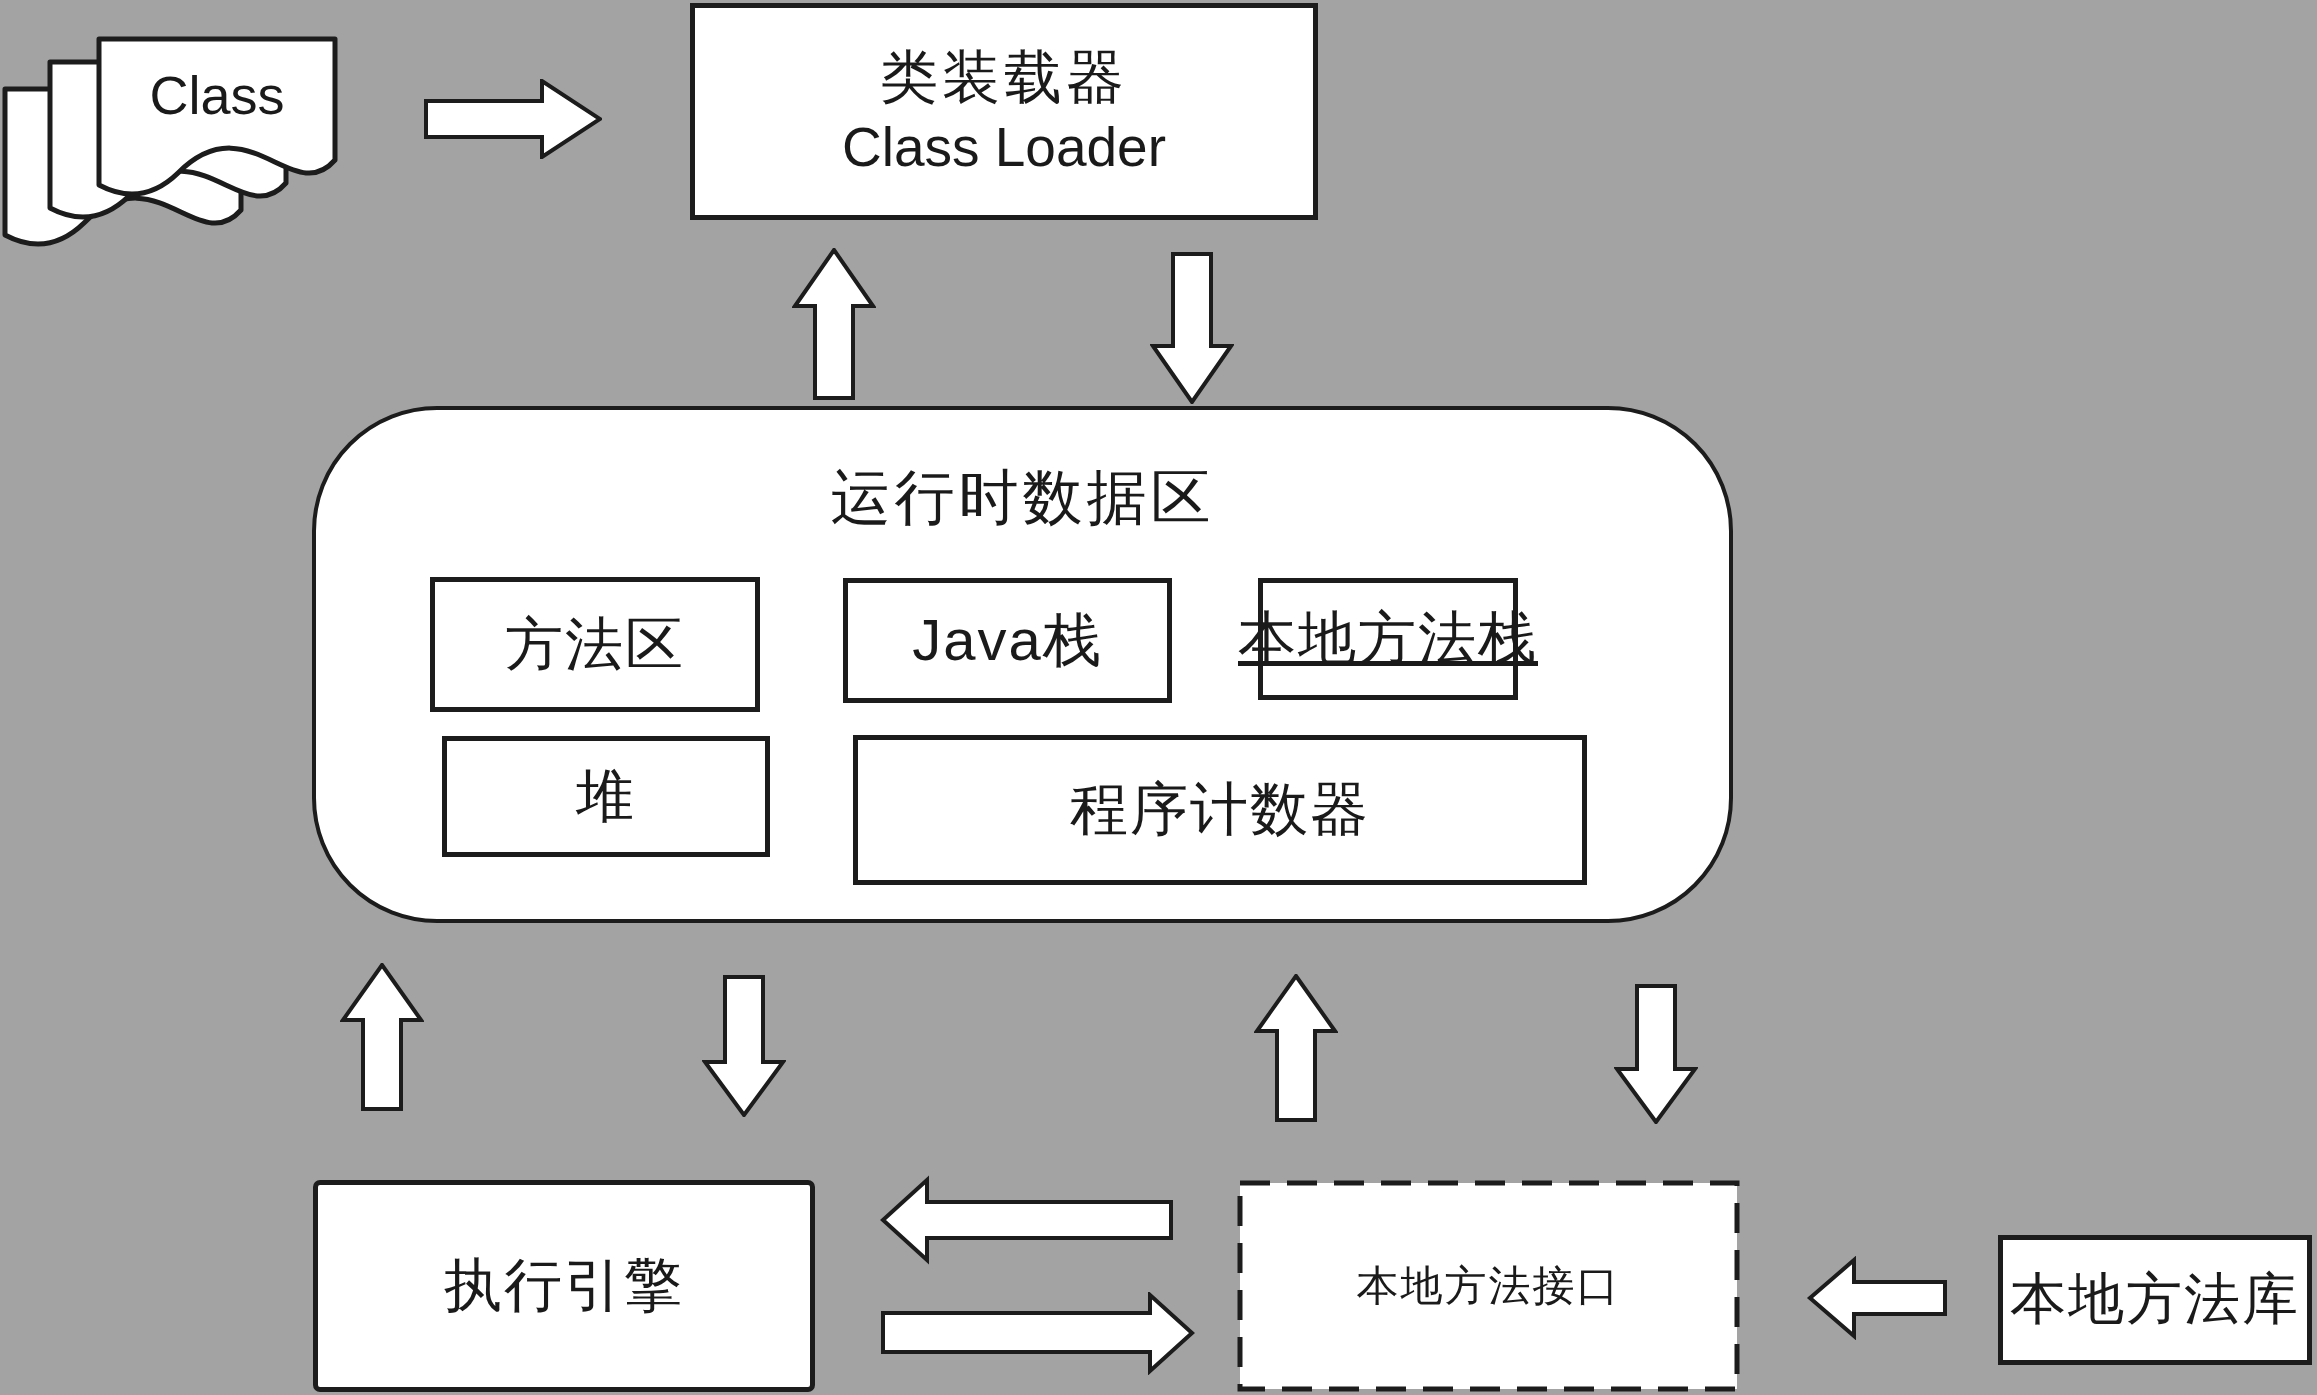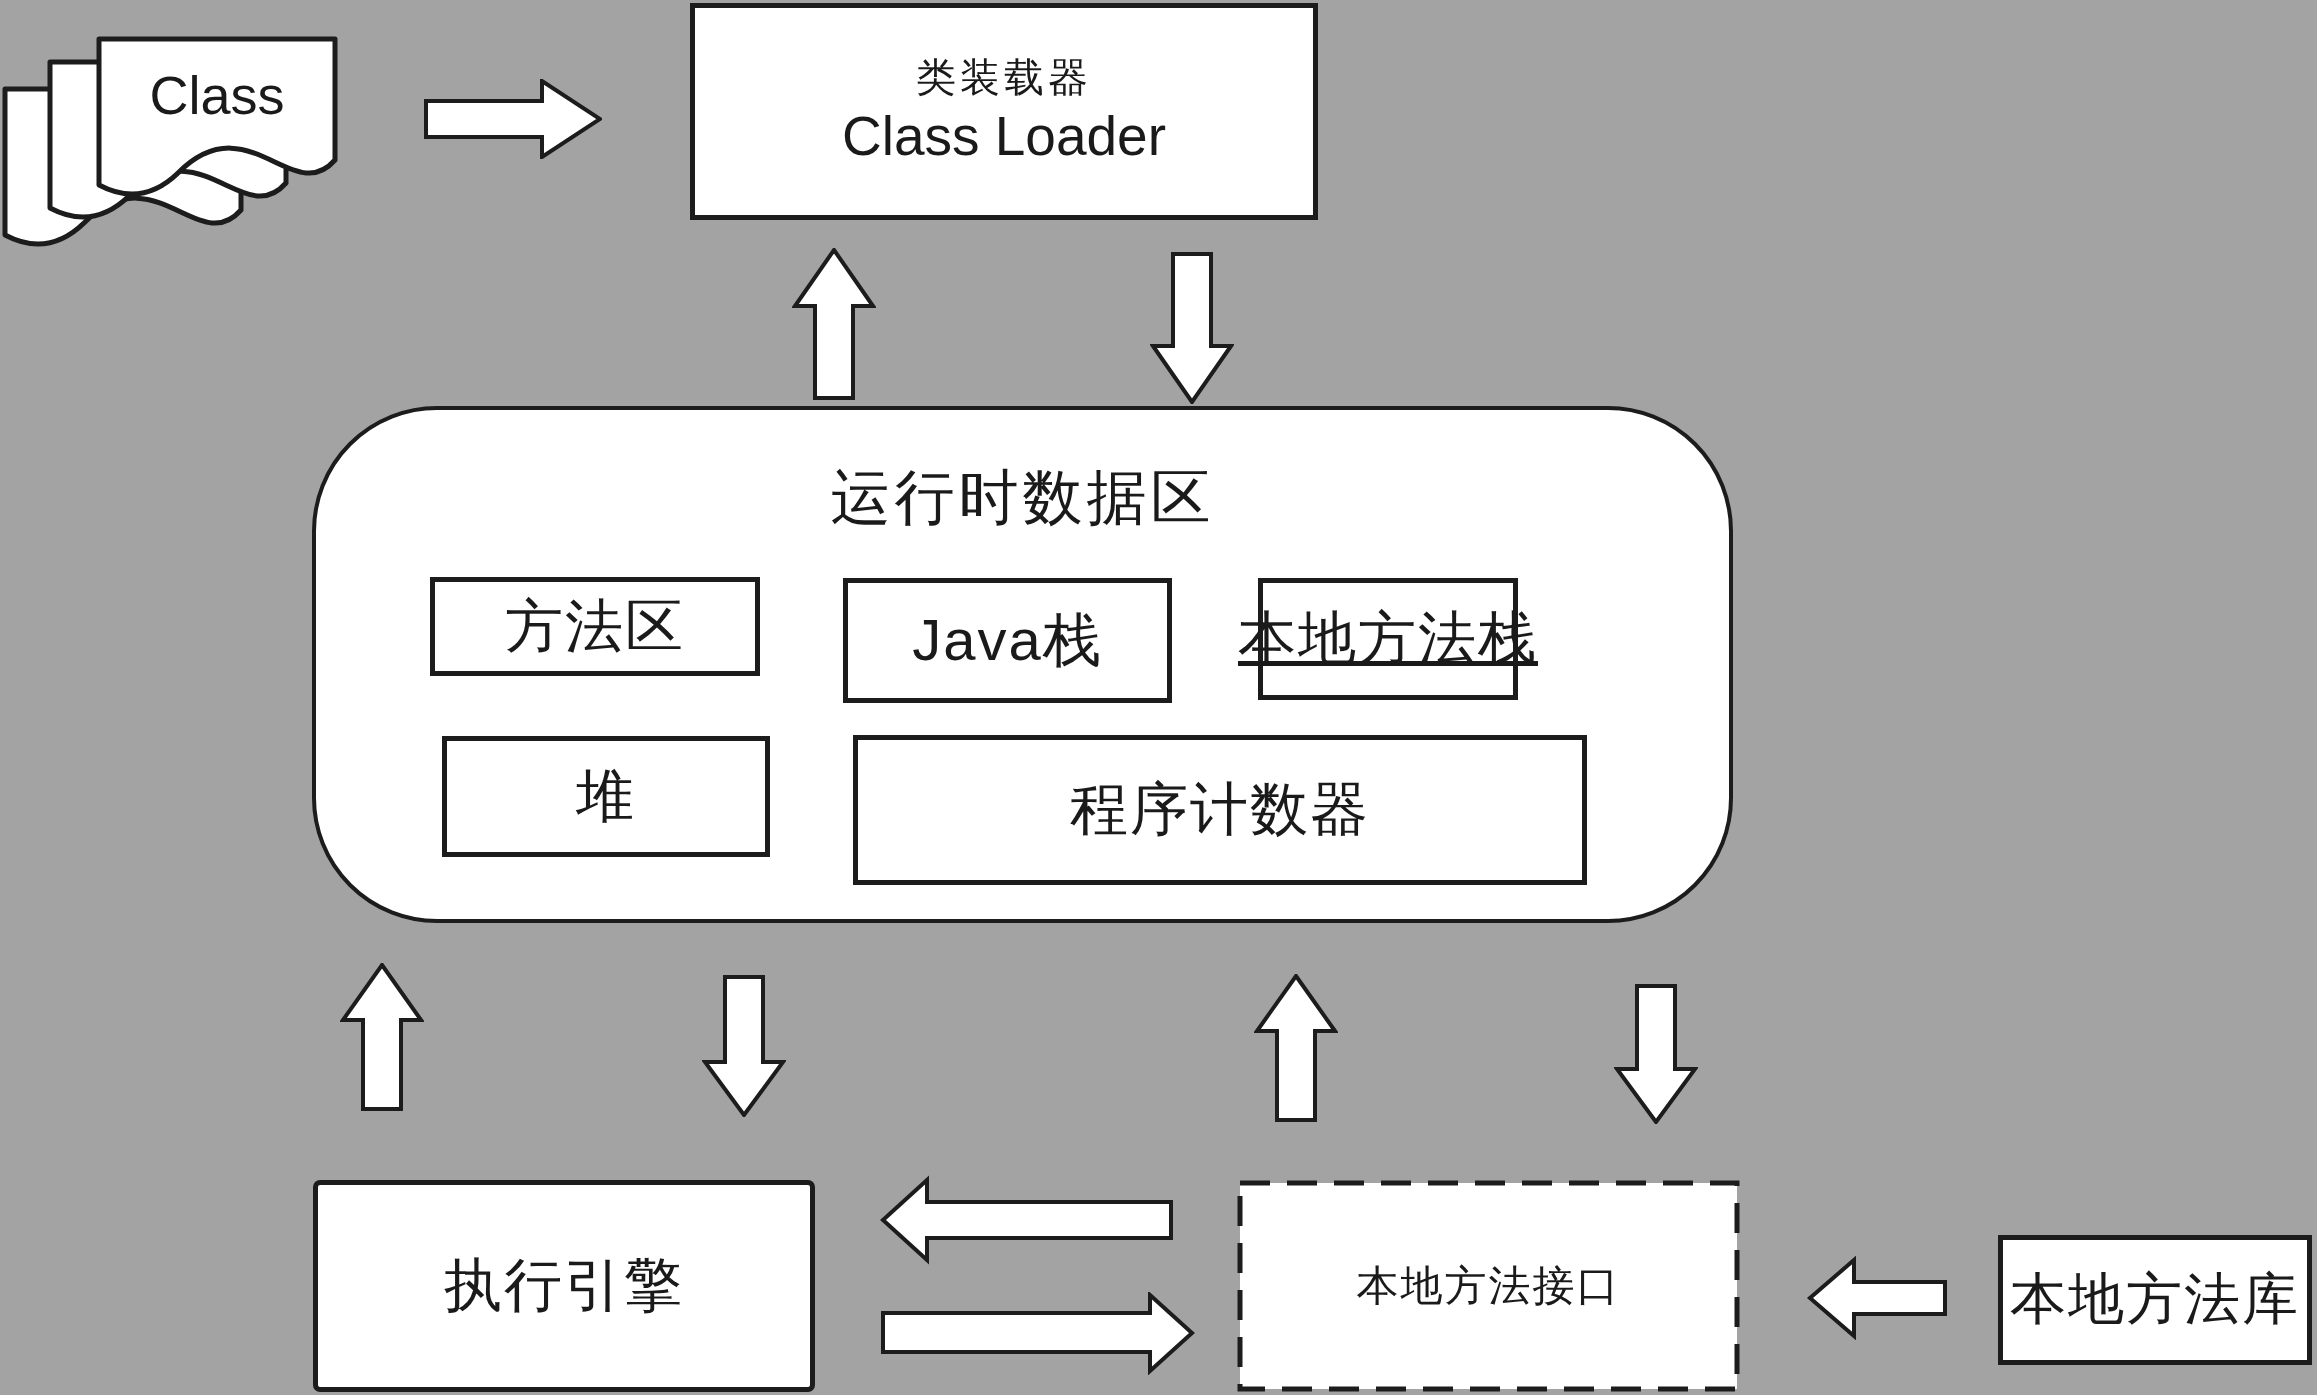"类装载器" .loader-line1 { font-size: 40px -> 58px }
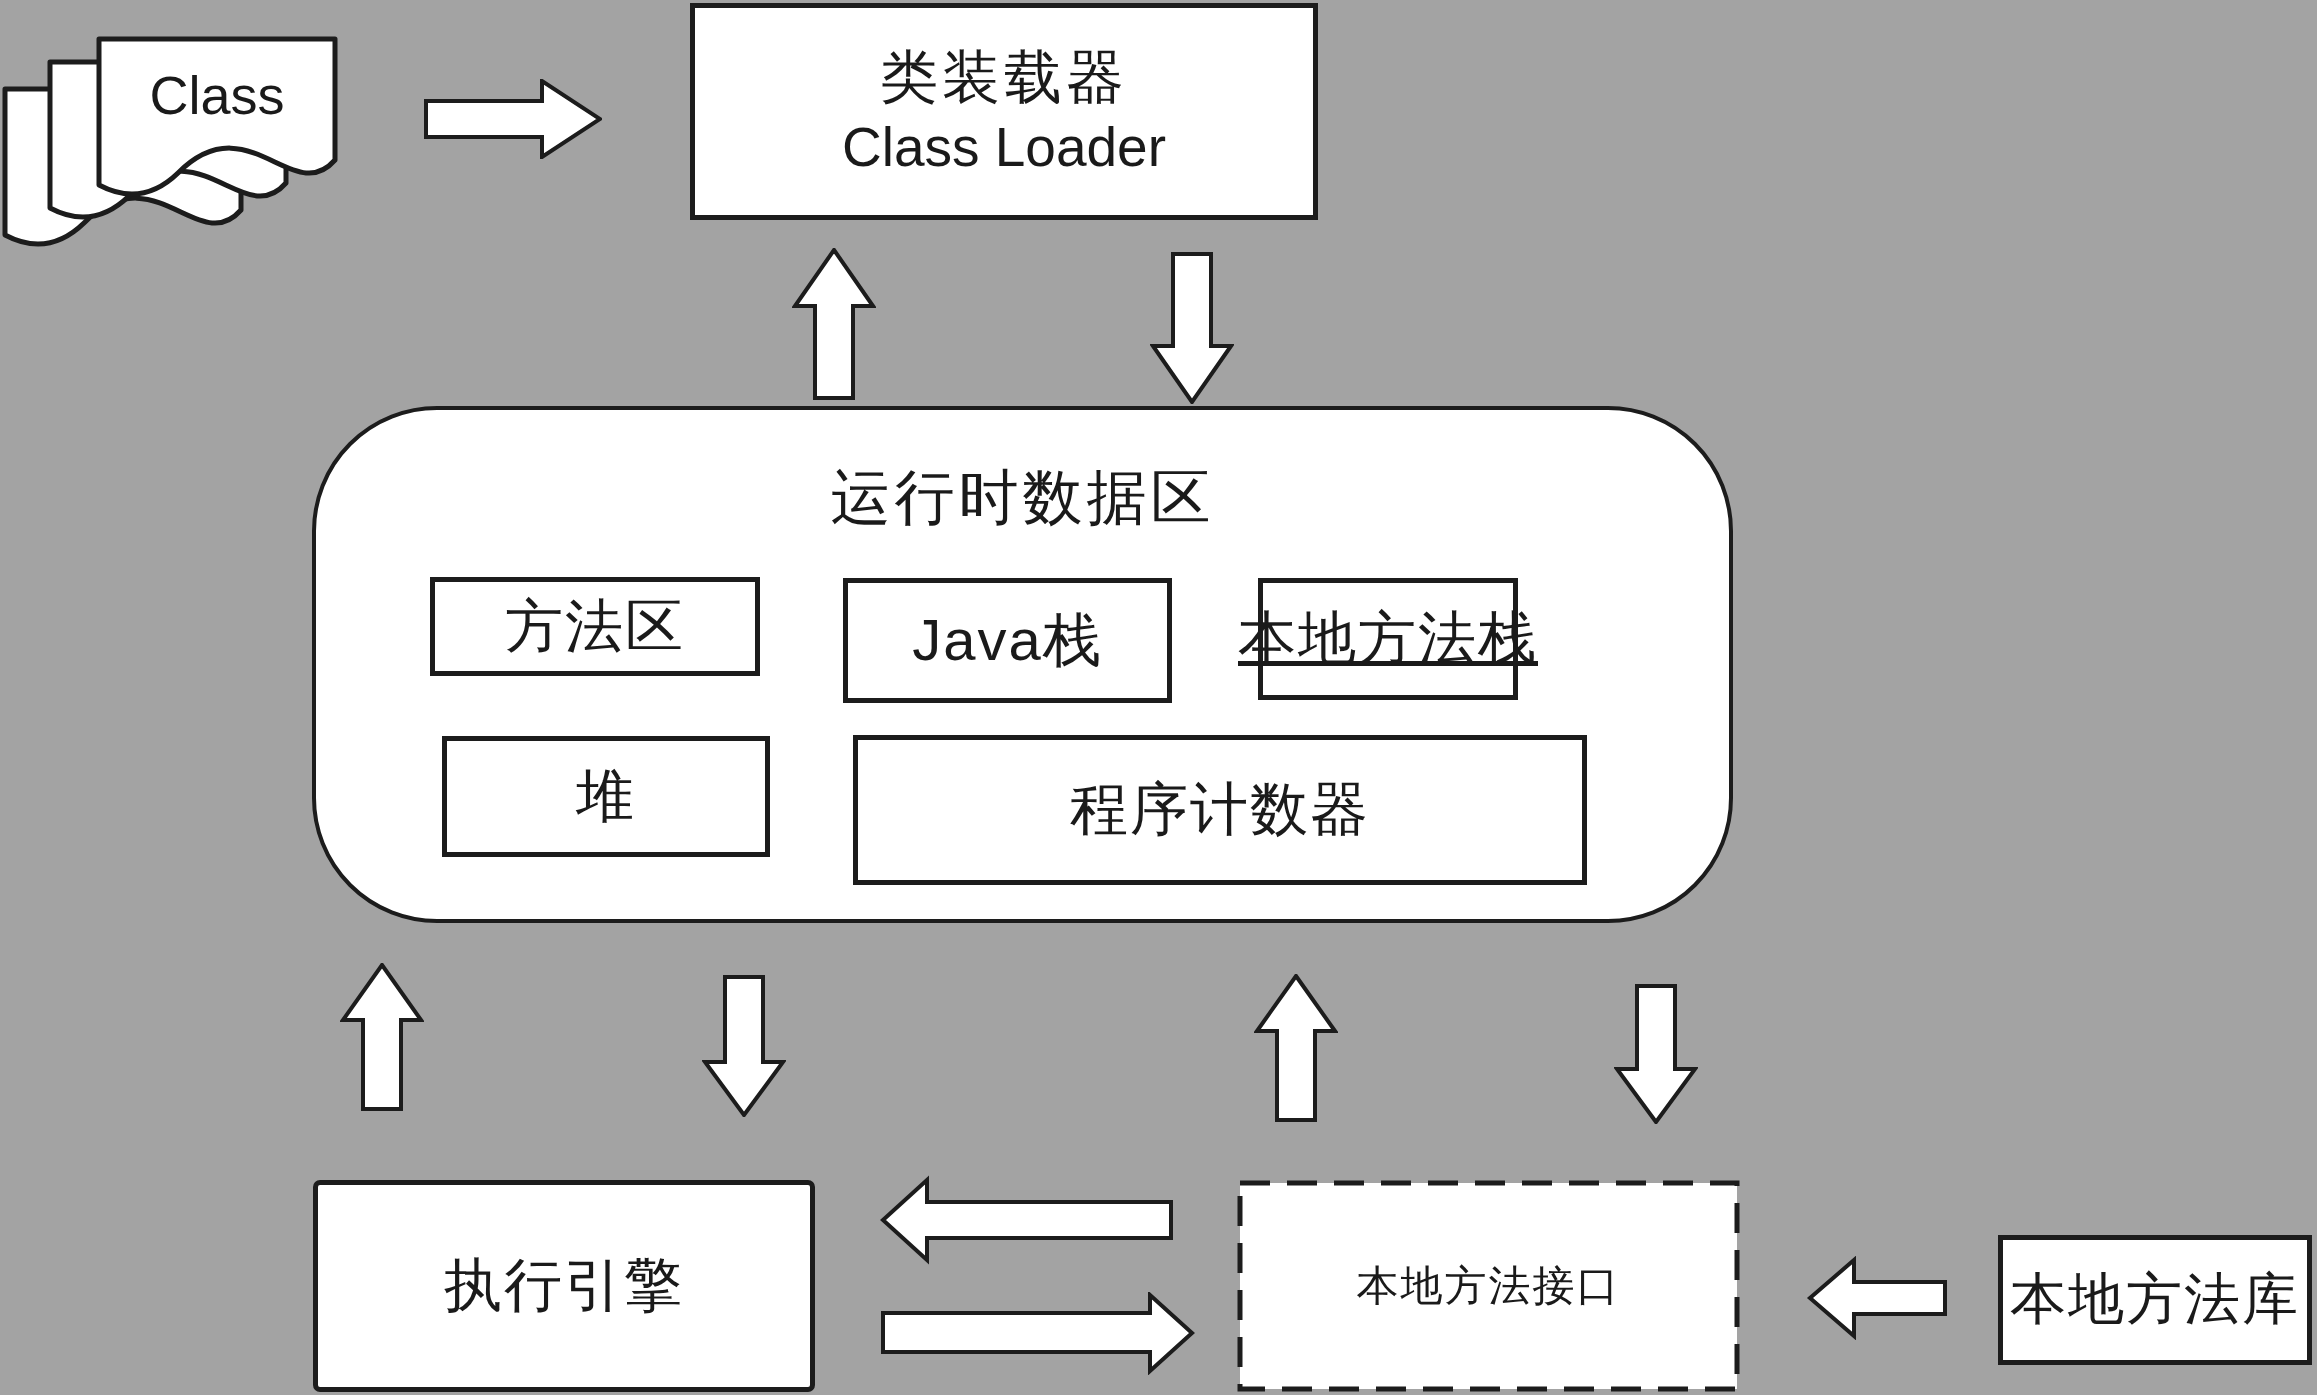"方法区" div.box { height: 99px -> 135px }
